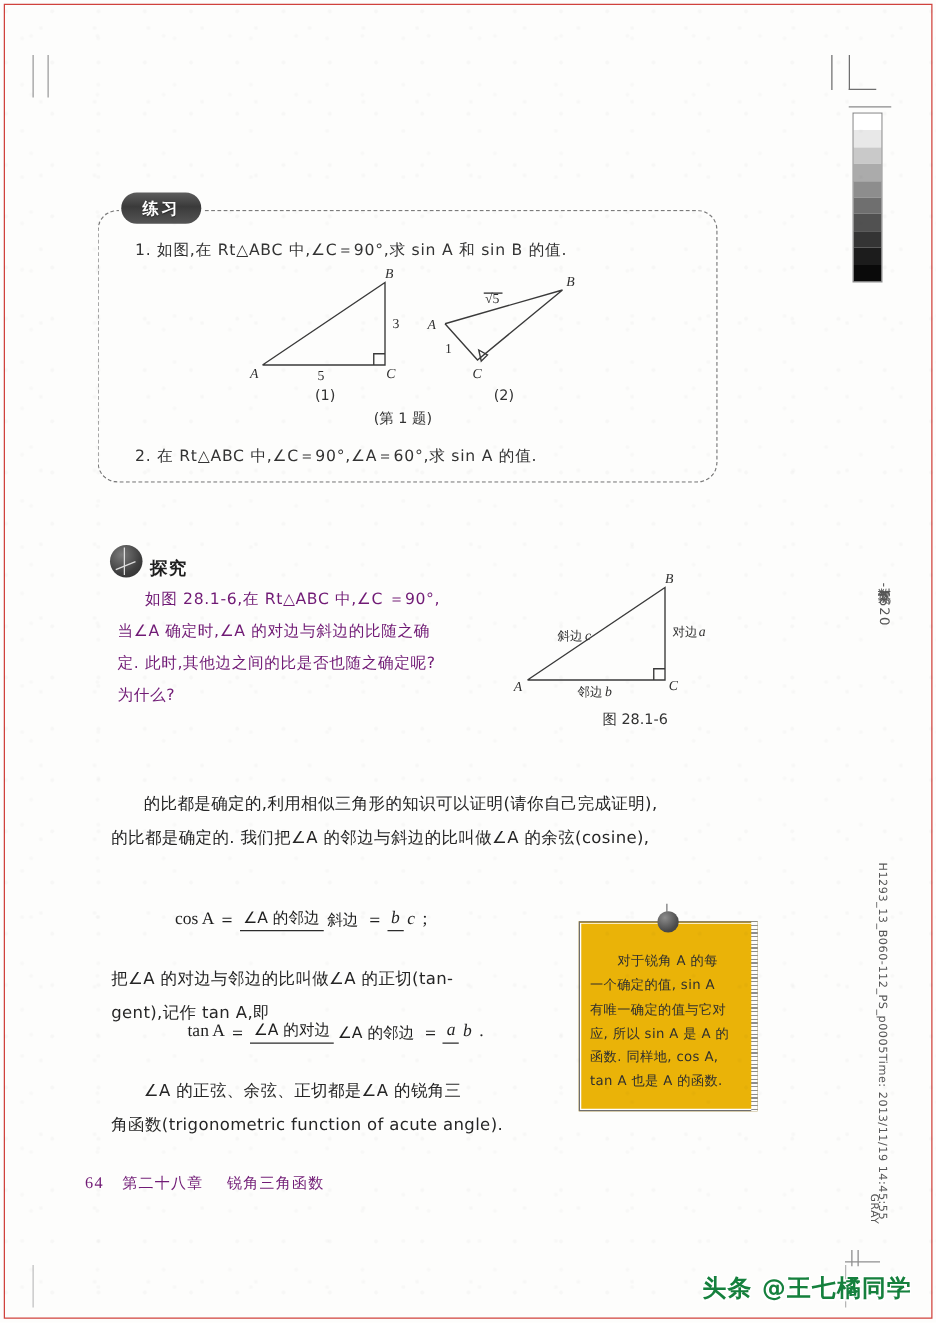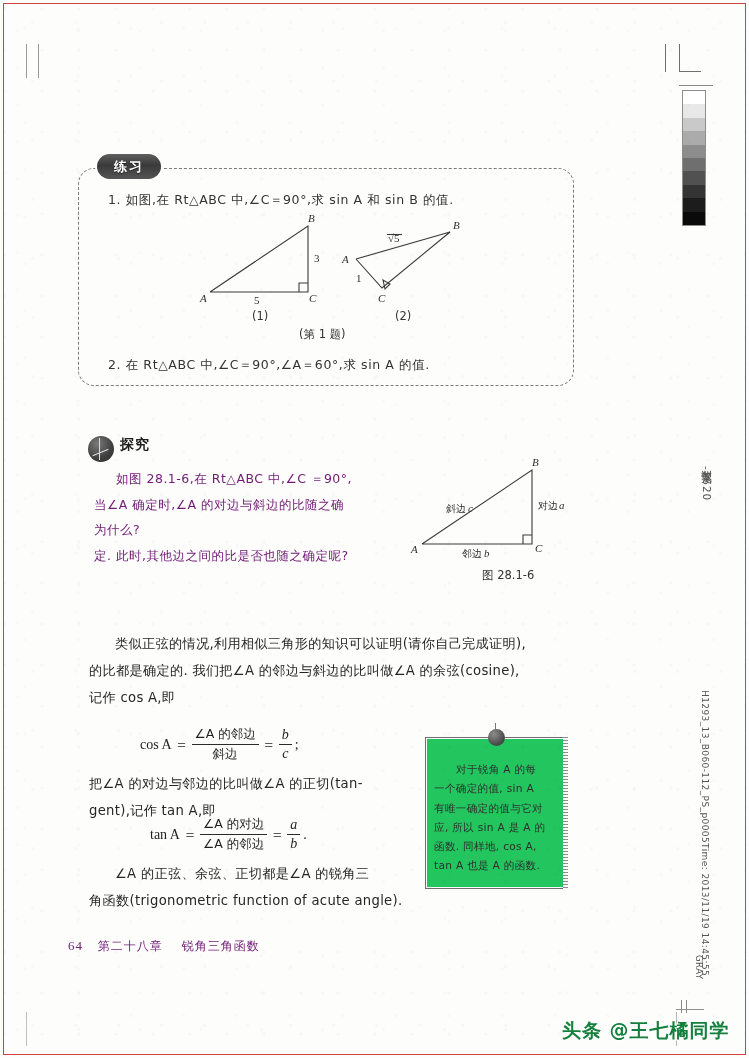"探究" .explore-title { top: 436px -> 446px }
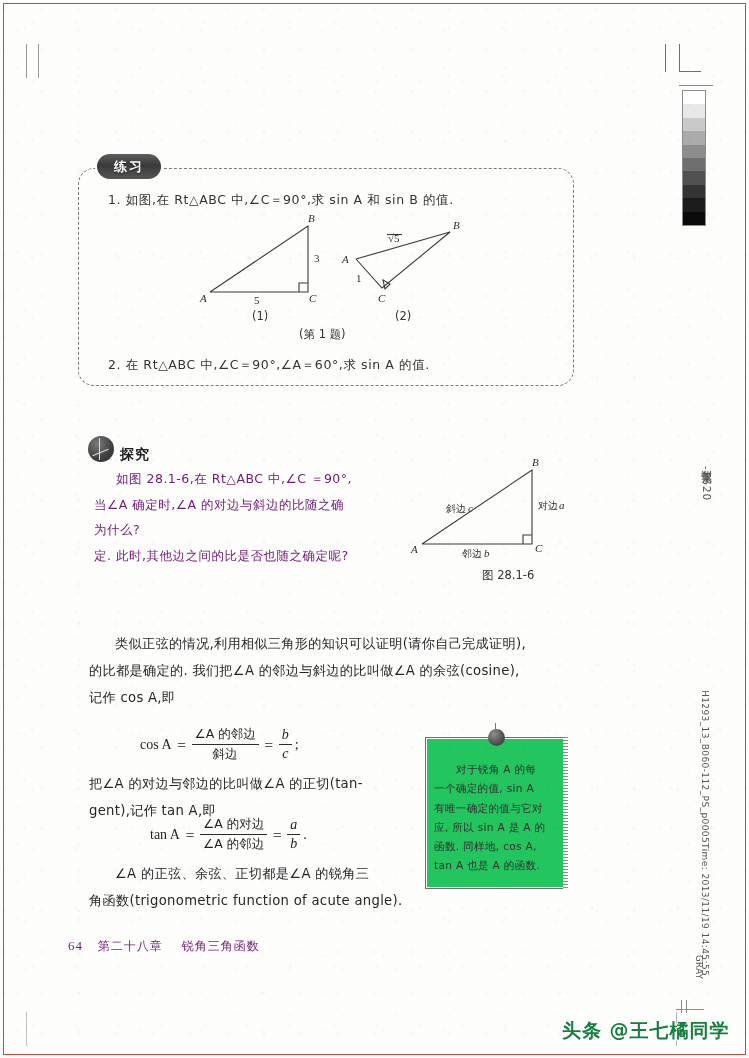"为什么?" span.ln2 { order: before "定. 此时,其他边之间的比是否也随之确定呢?" -> after "定. 此时,其他边之间的比是否也随之确定呢?" }
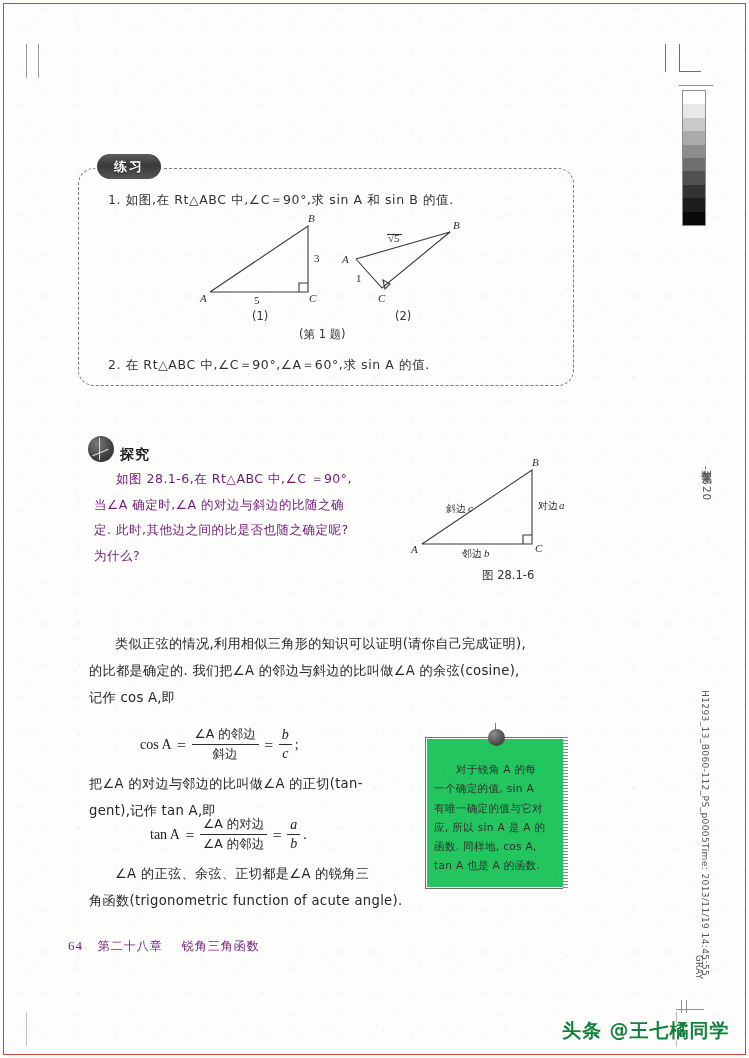"类似正弦的情况,利用相似三角形的知识可以证明(请你自己完成证明)," span.pl { text: 类似正弦的情况 -> 的比都是确定的 }
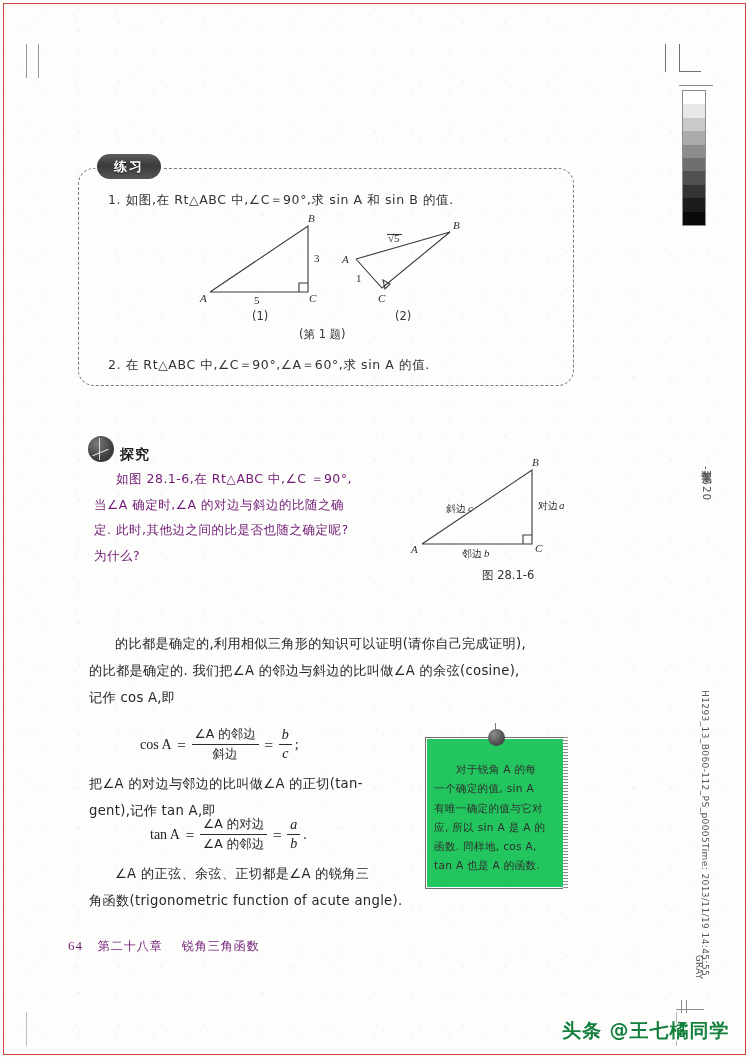"记作 cos A,即" span.pl { html: <span>记作 cos A,即</span> -> none }
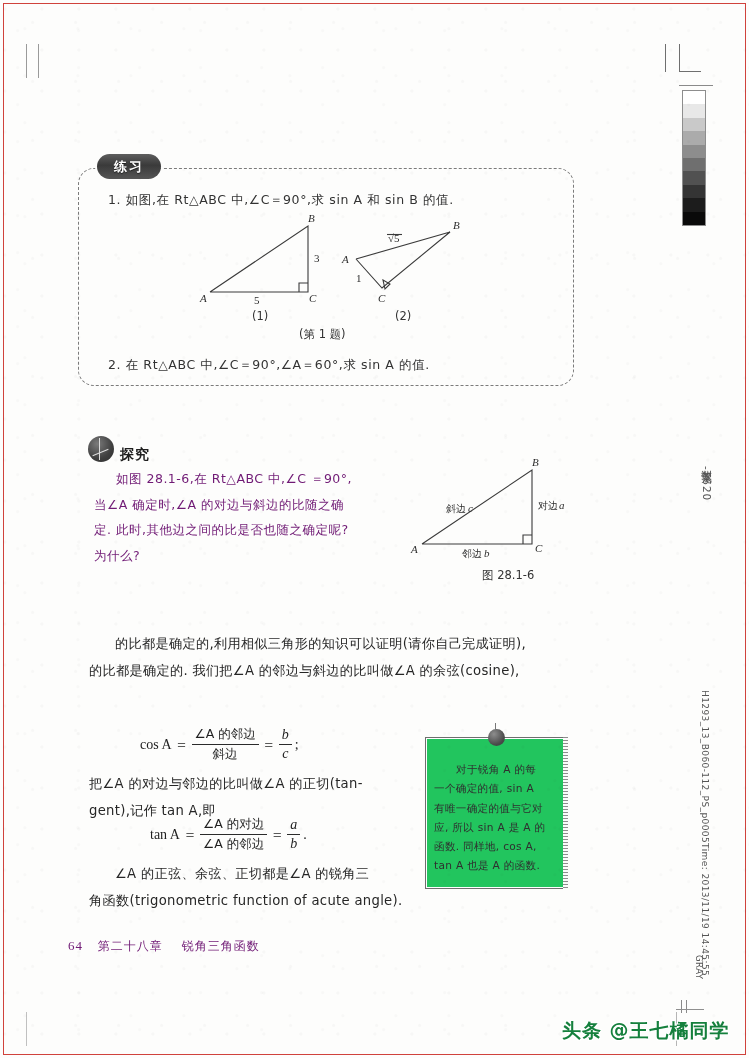"∠A 的邻边" .frac { flex-direction: column -> none }
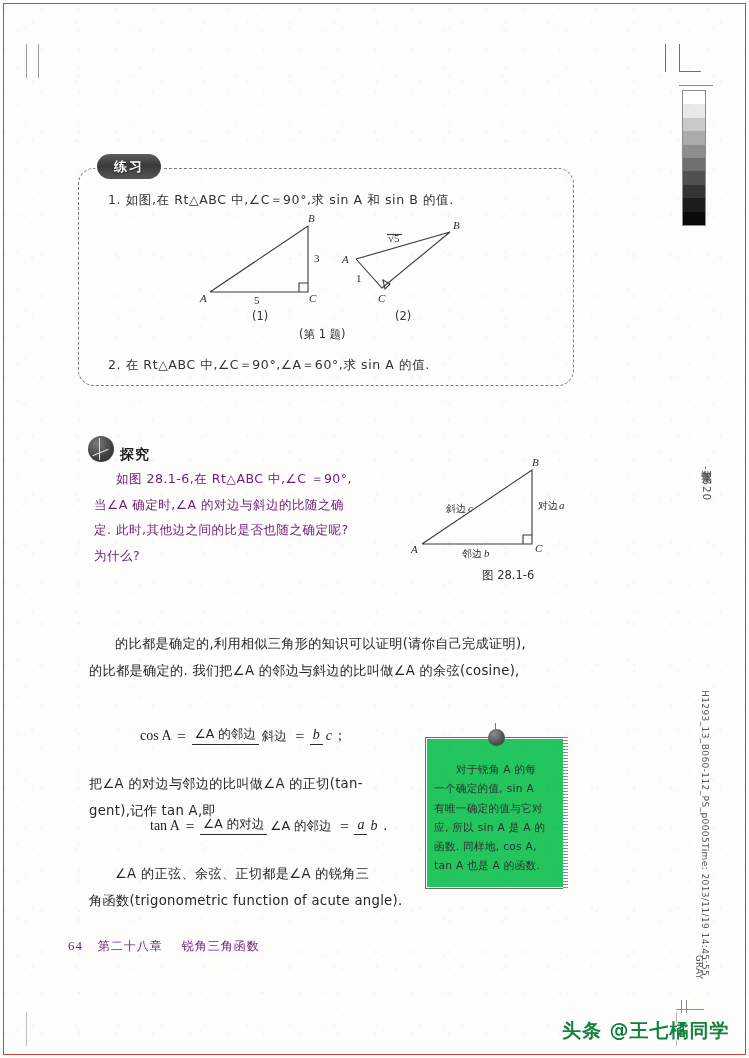"对于锐角 A 的每" .note { background: #22c55e -> #eab308; left: 425px -> 463px }
